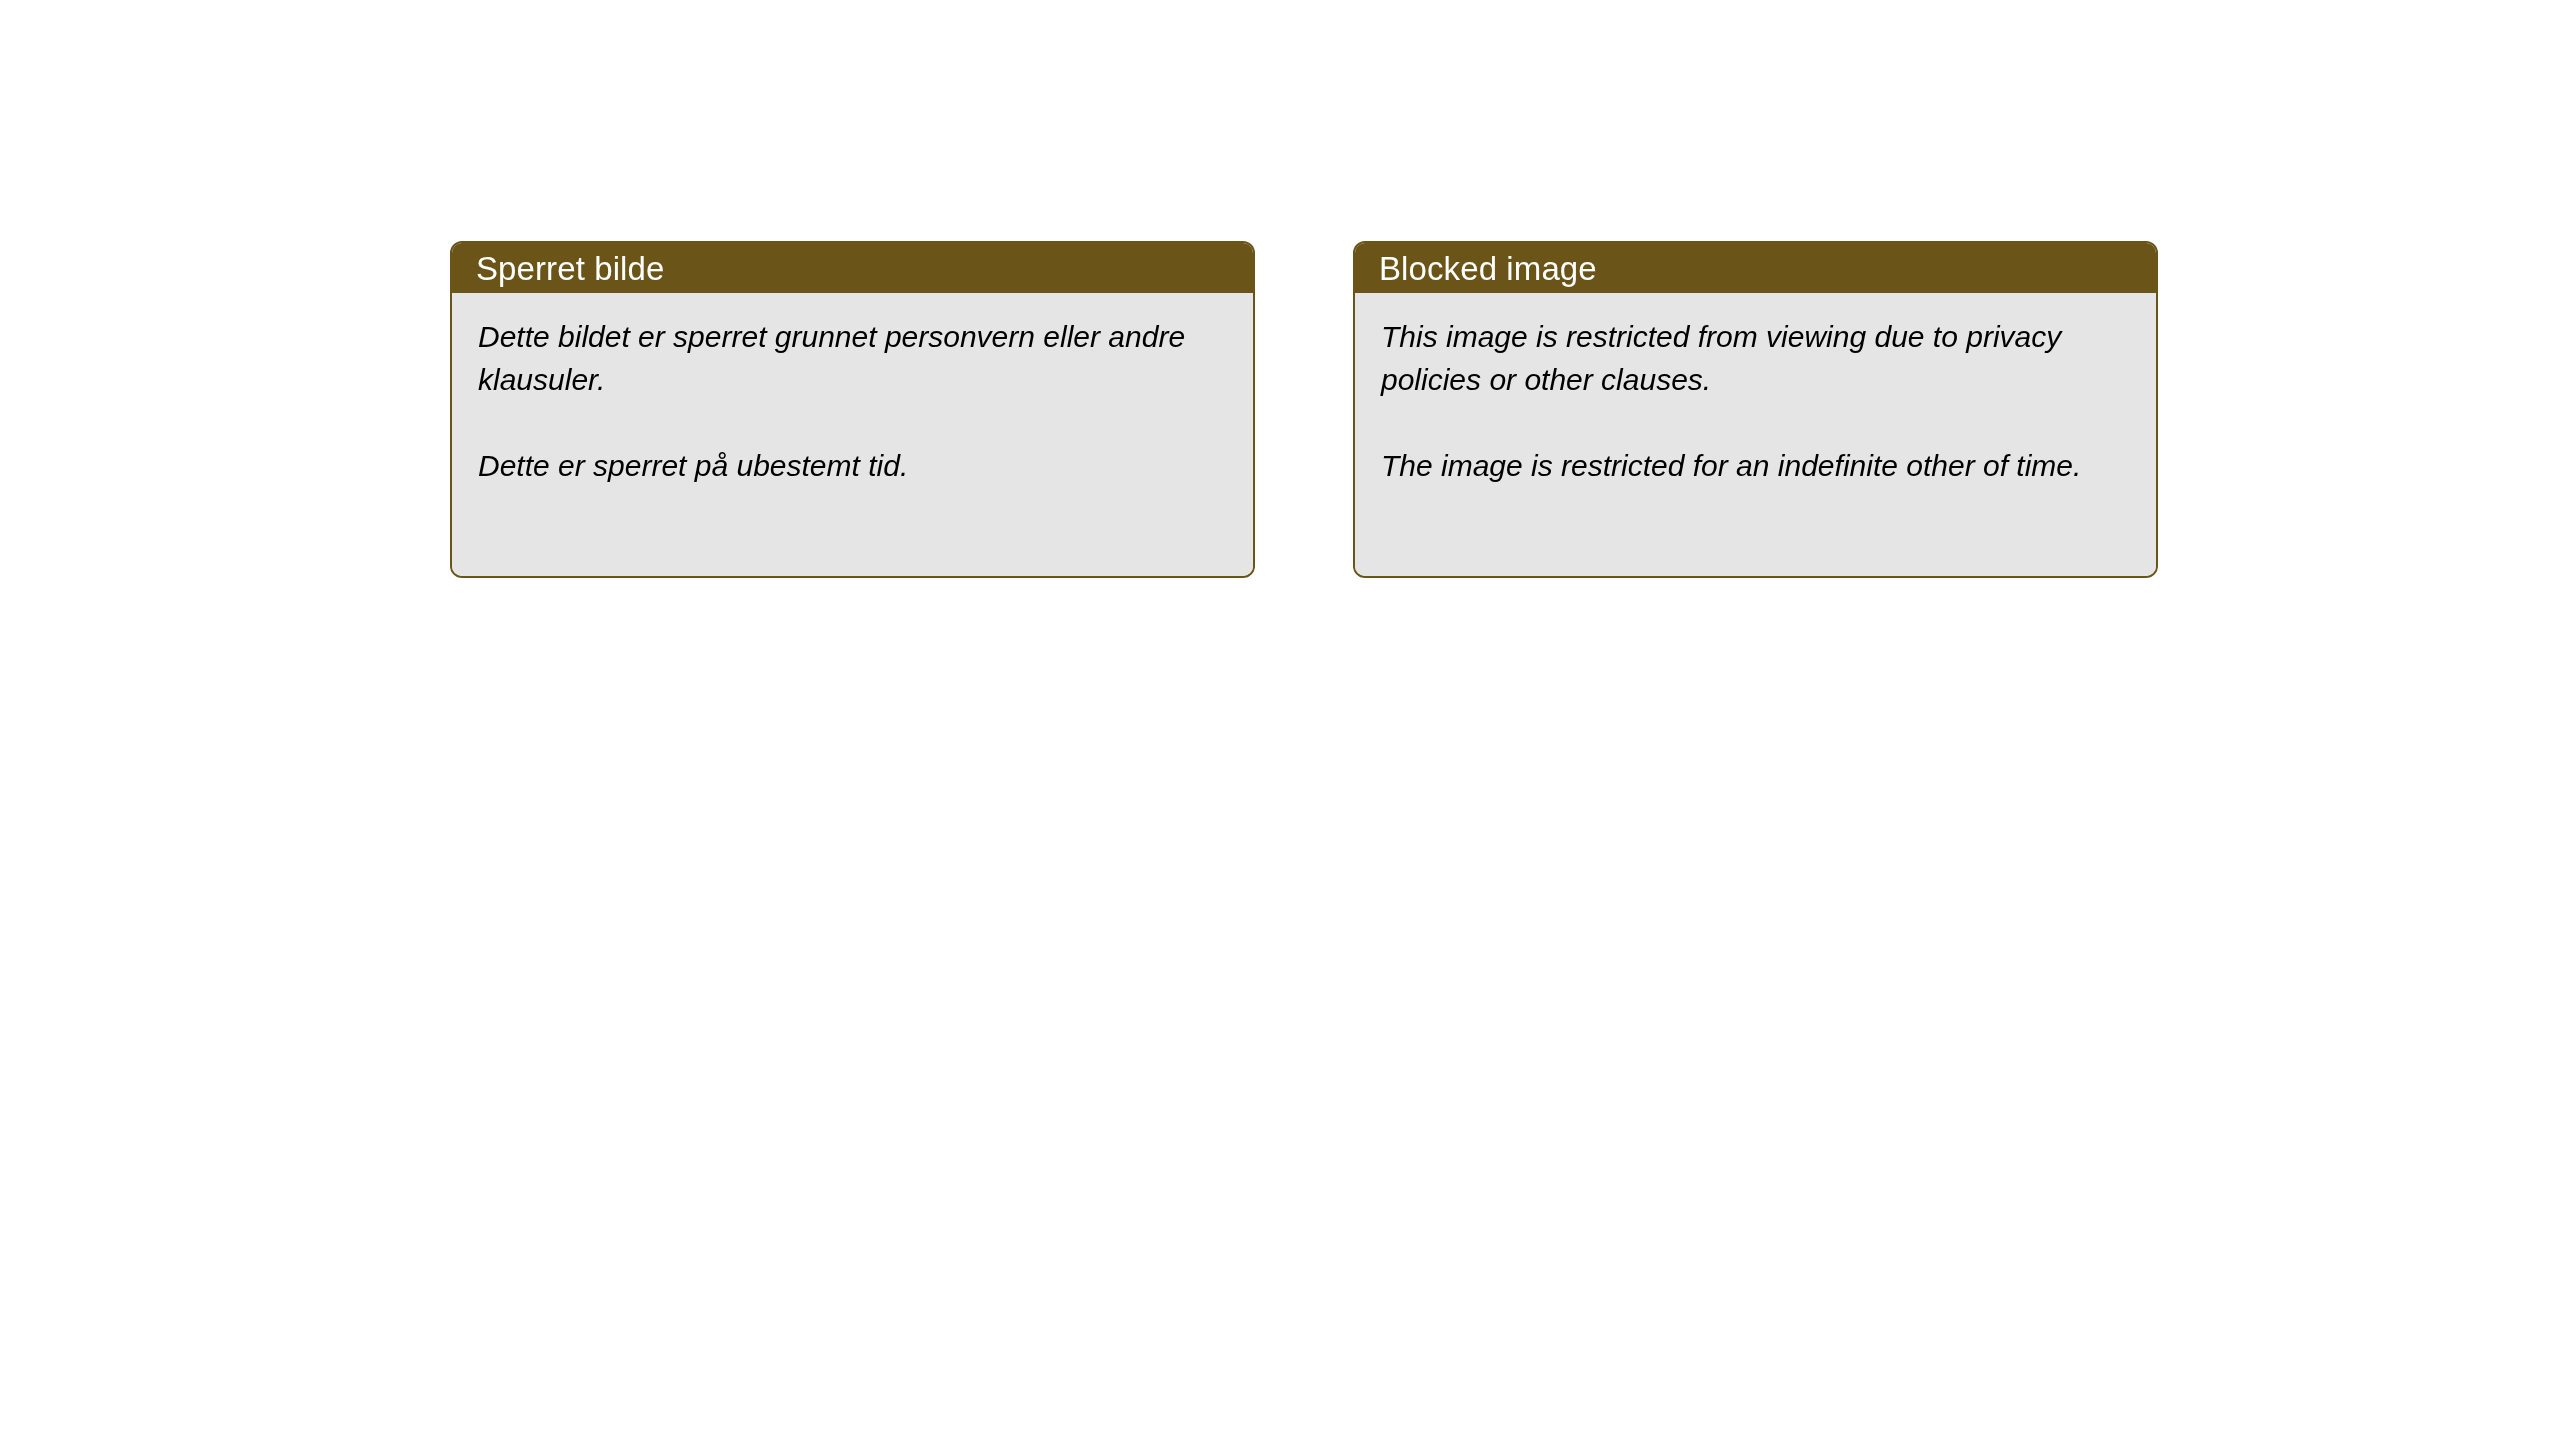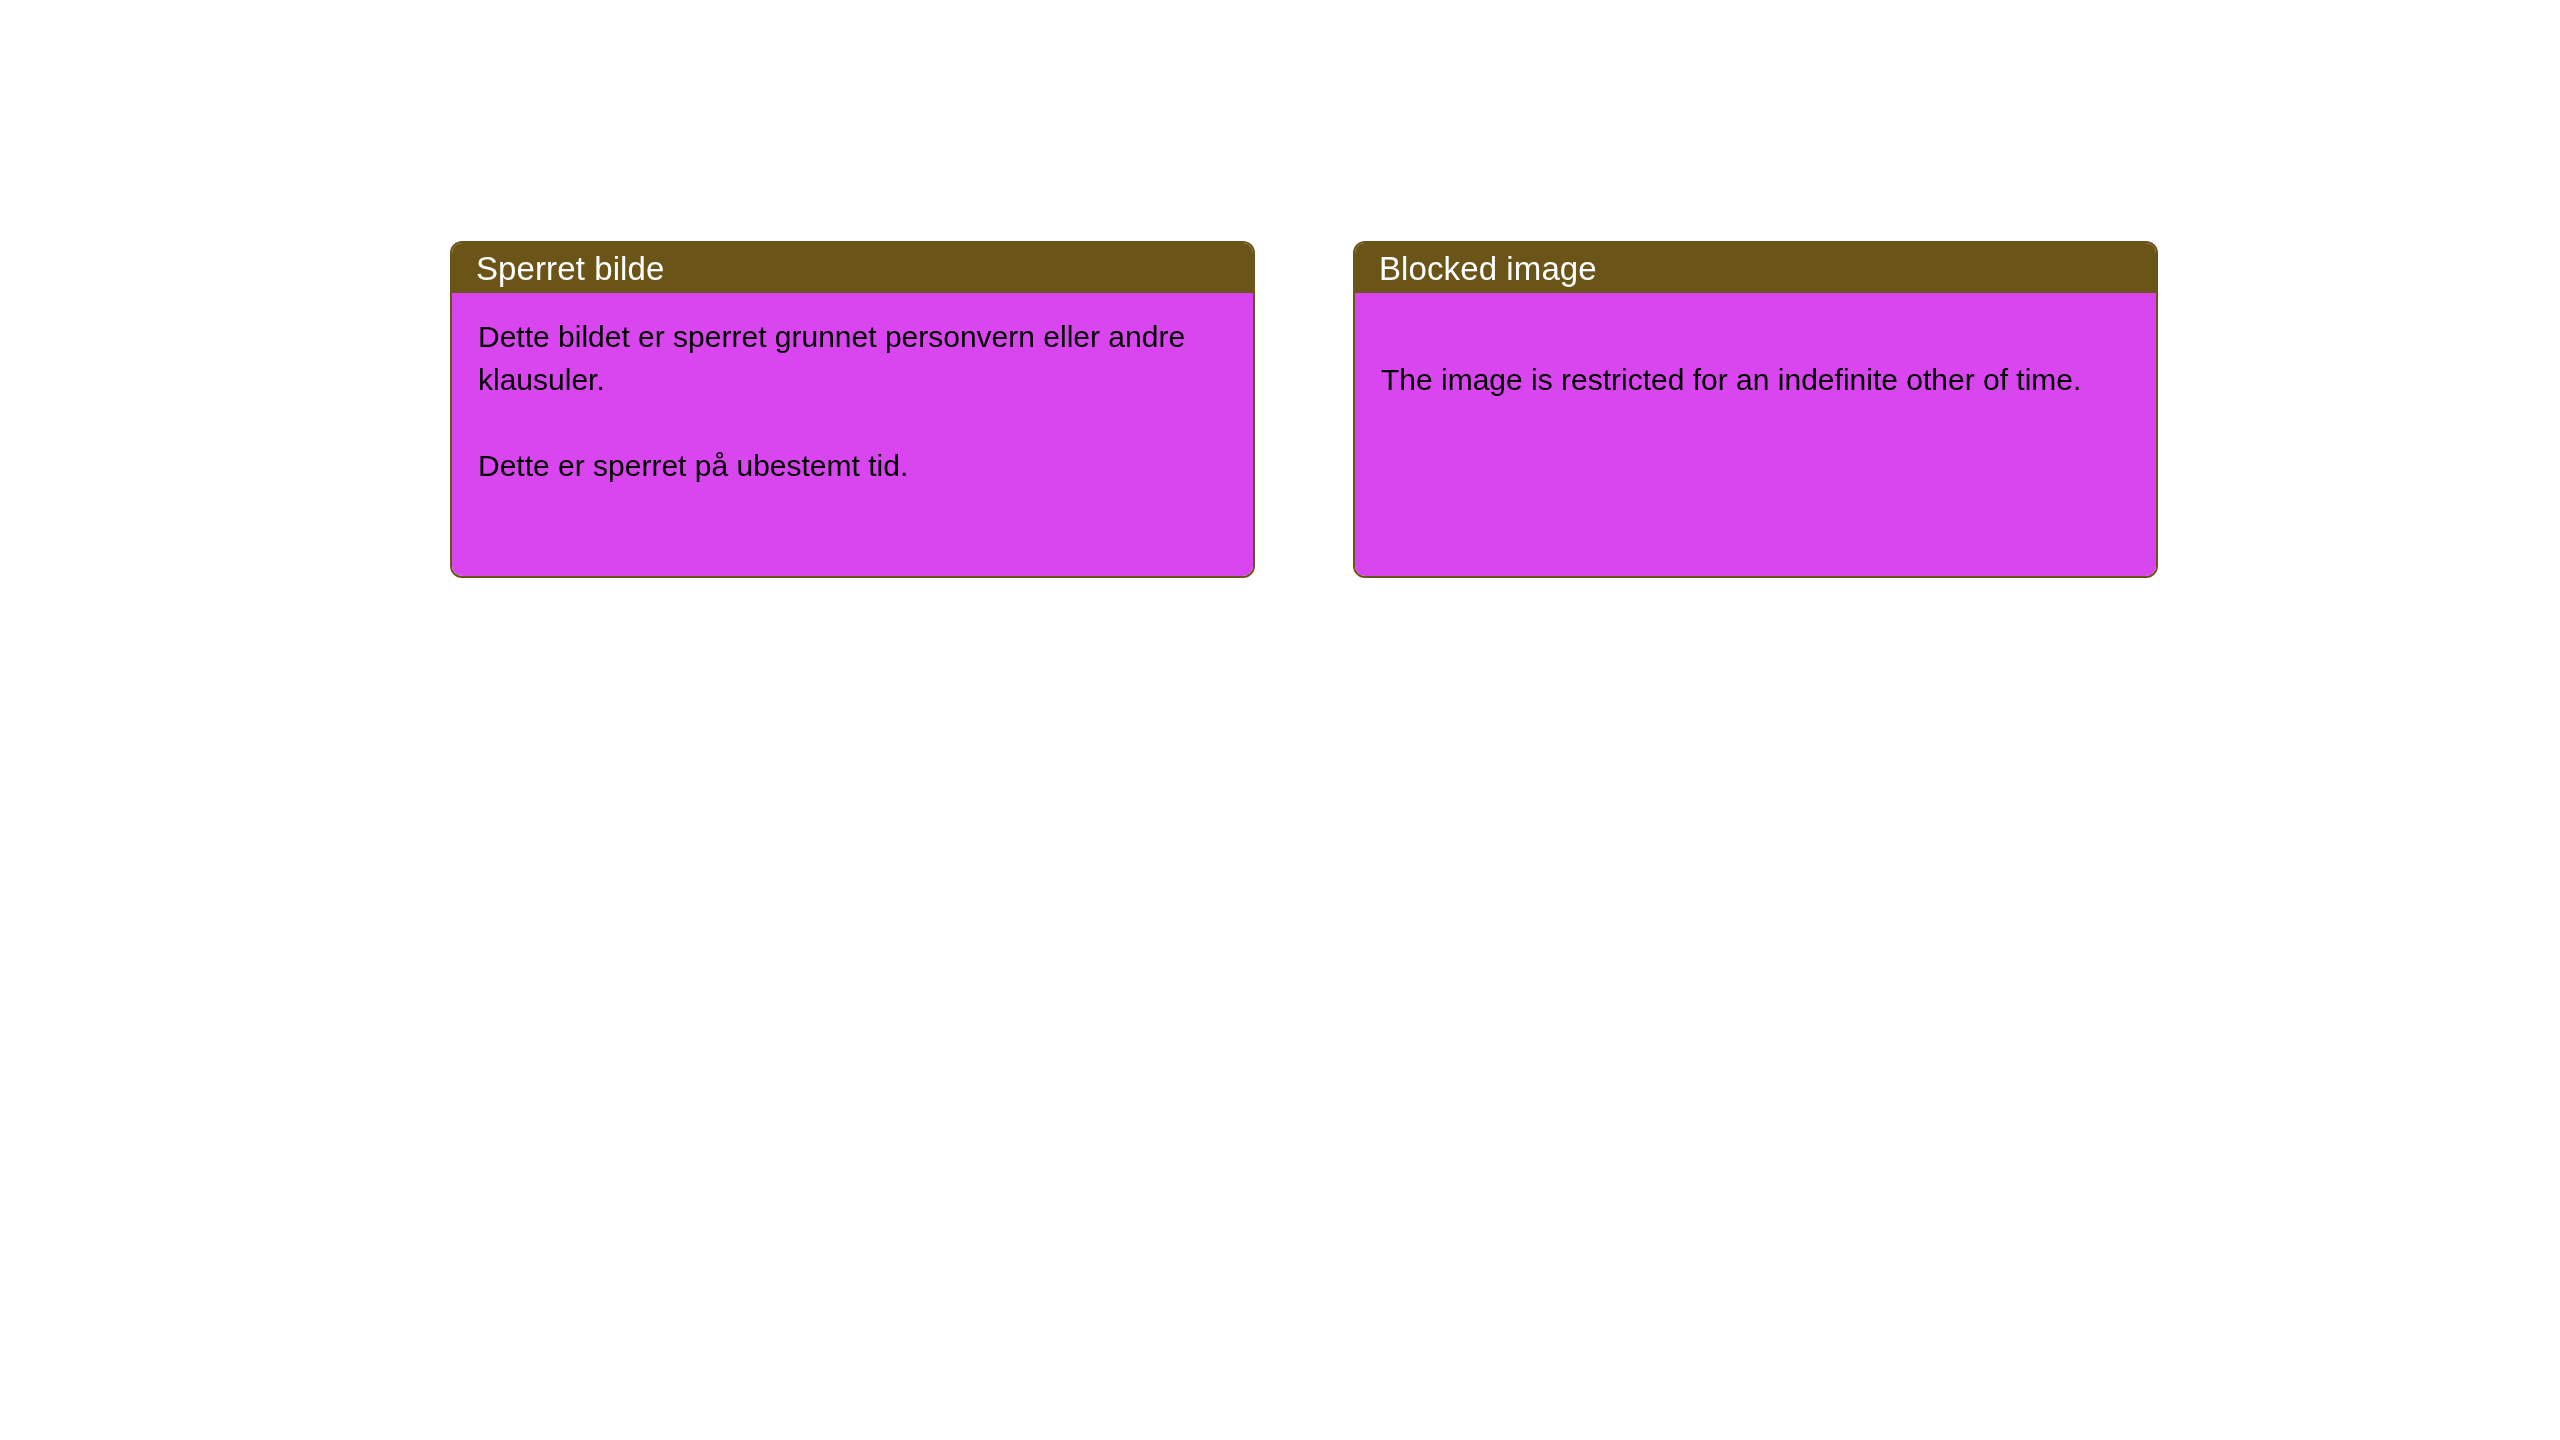"Dette bildet er sperret grunnet" .card-body { background: #d946ef -> #e5e5e5; font-style: none -> italic }
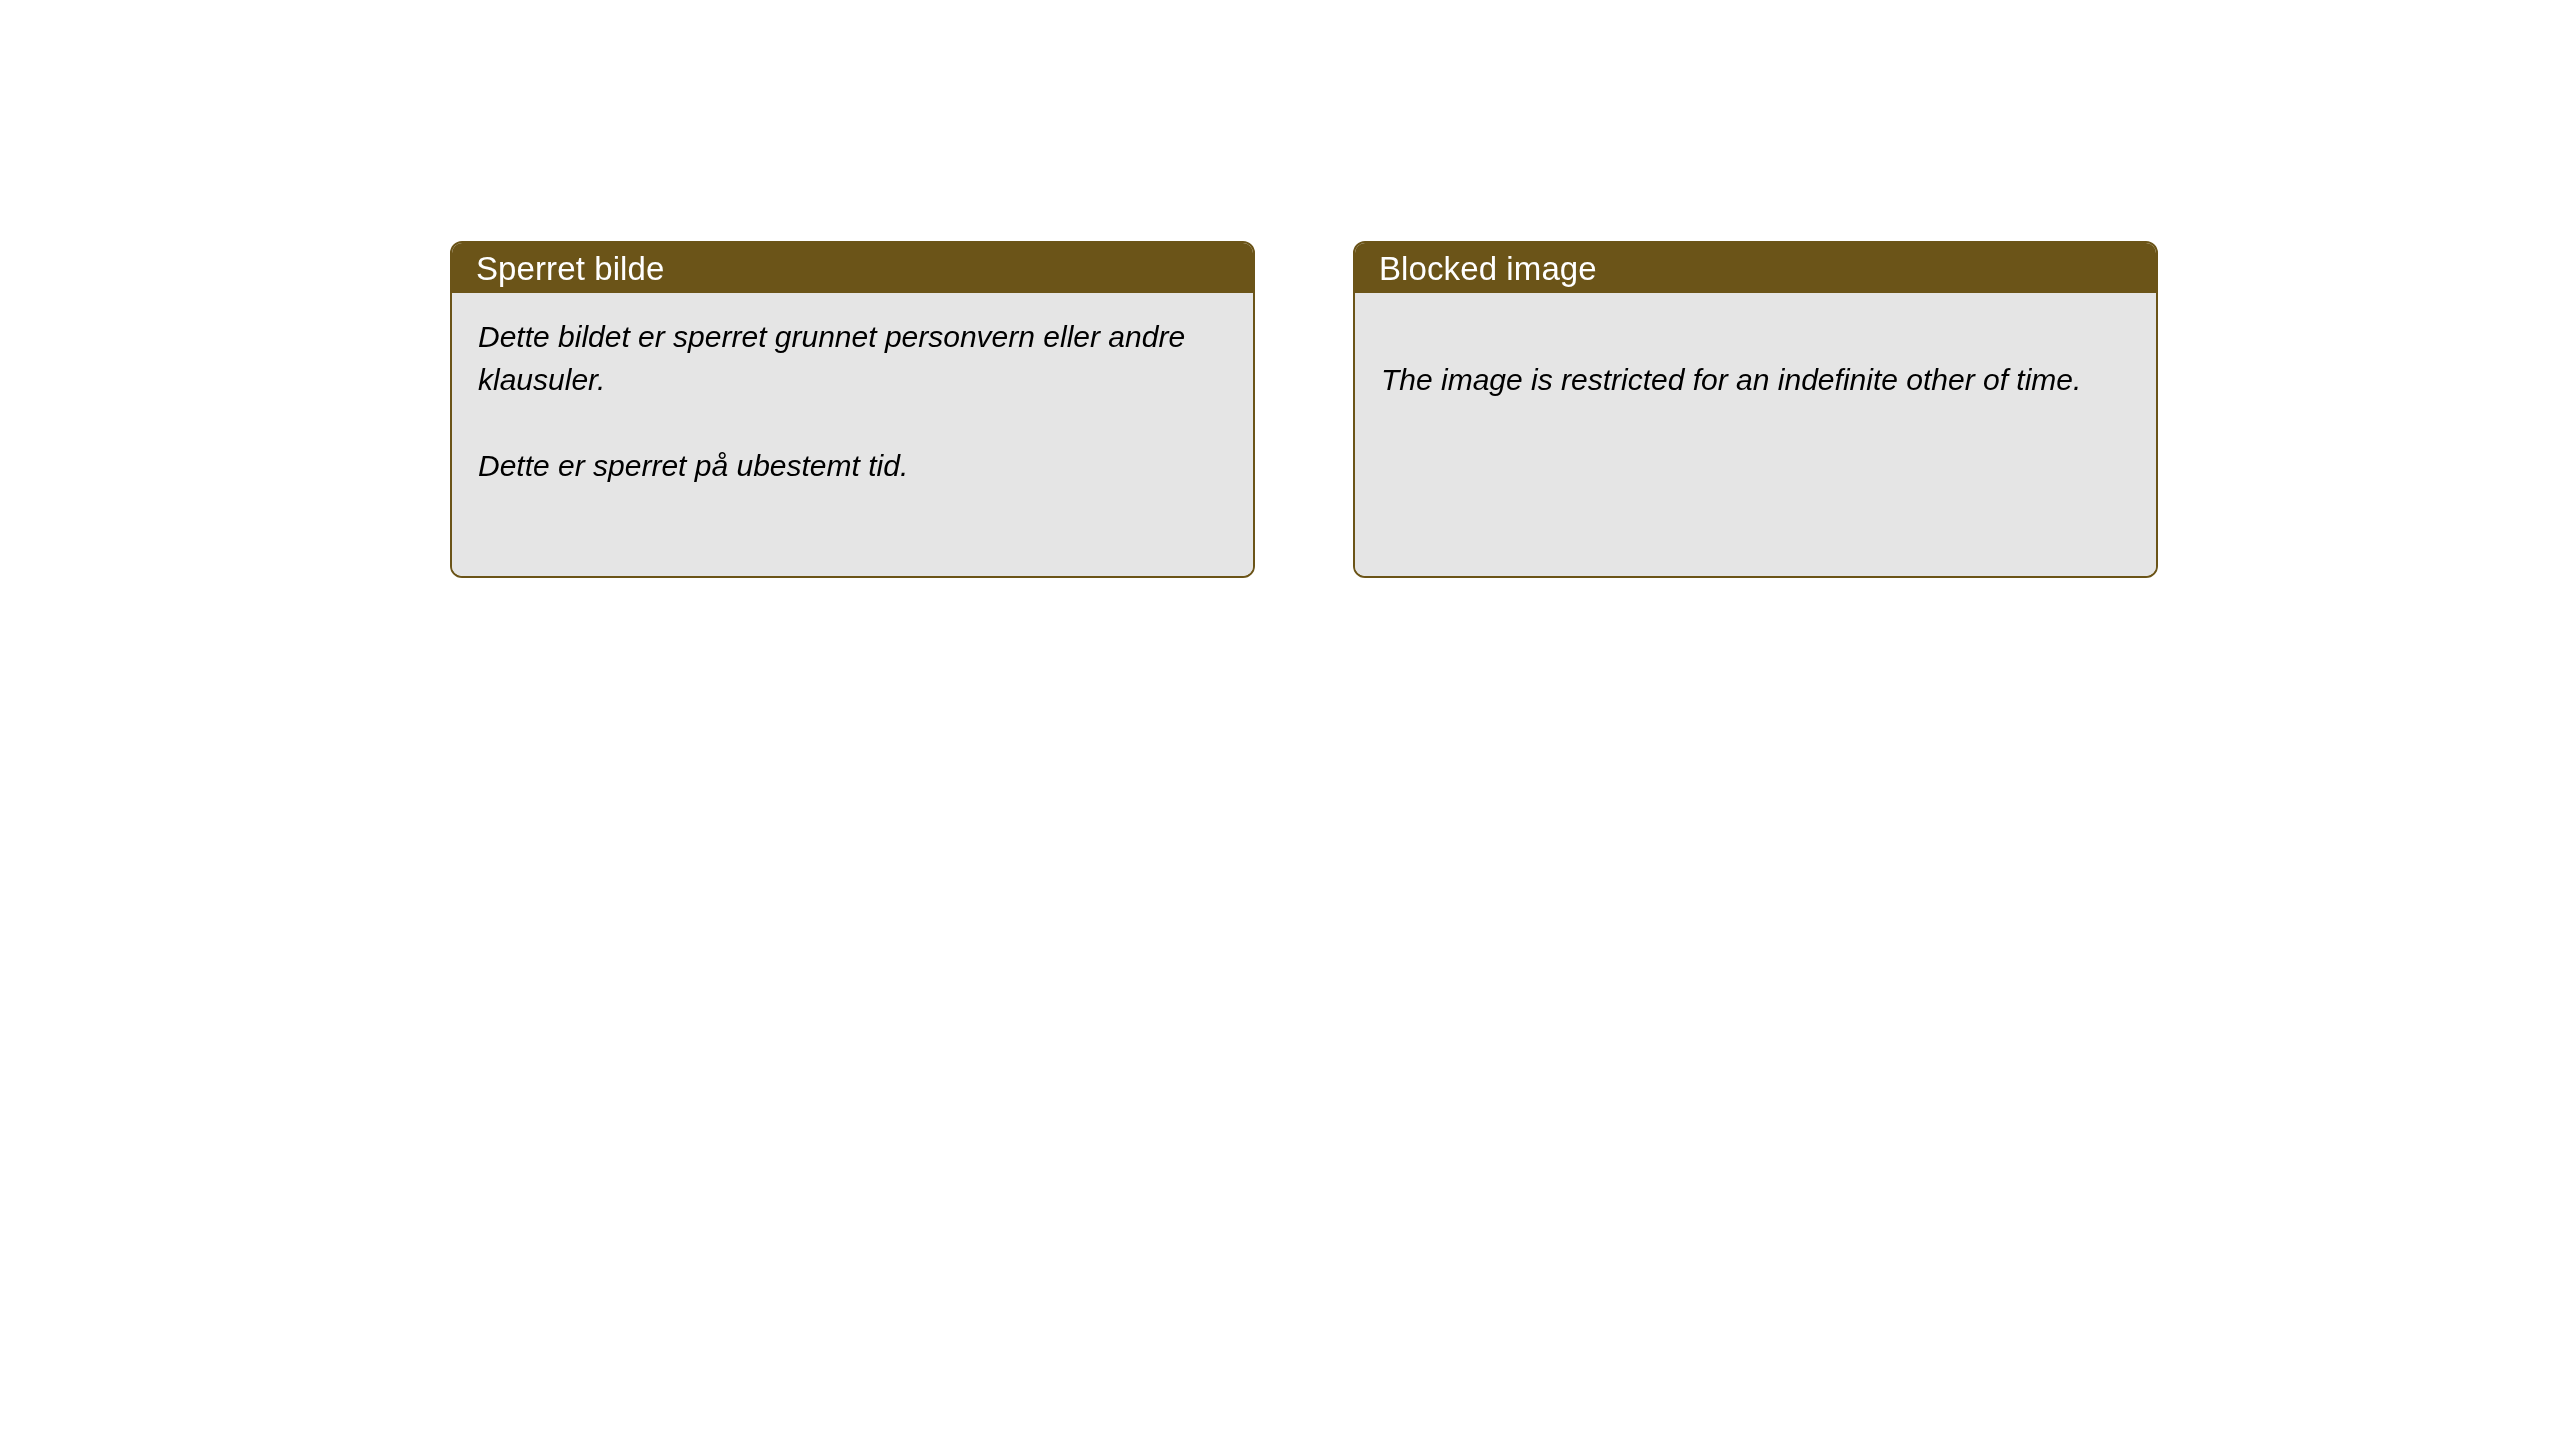"This image is restricted from" p.card-paragraph { html: none -> <p>This image is restricted from viewing due to privacy policies or other clauses.</p> }
